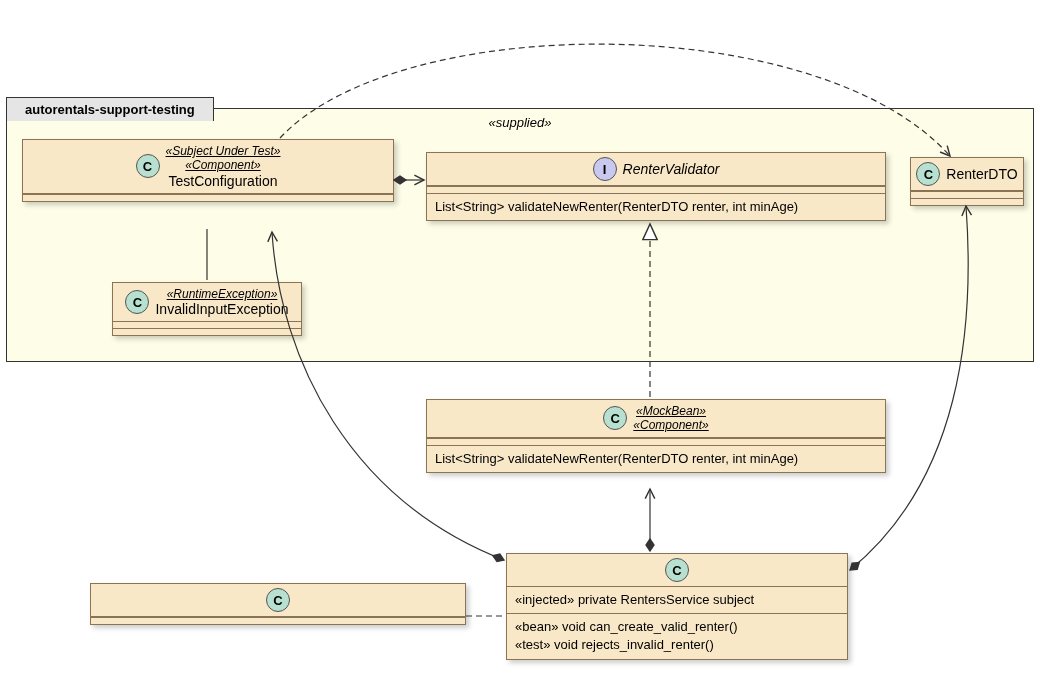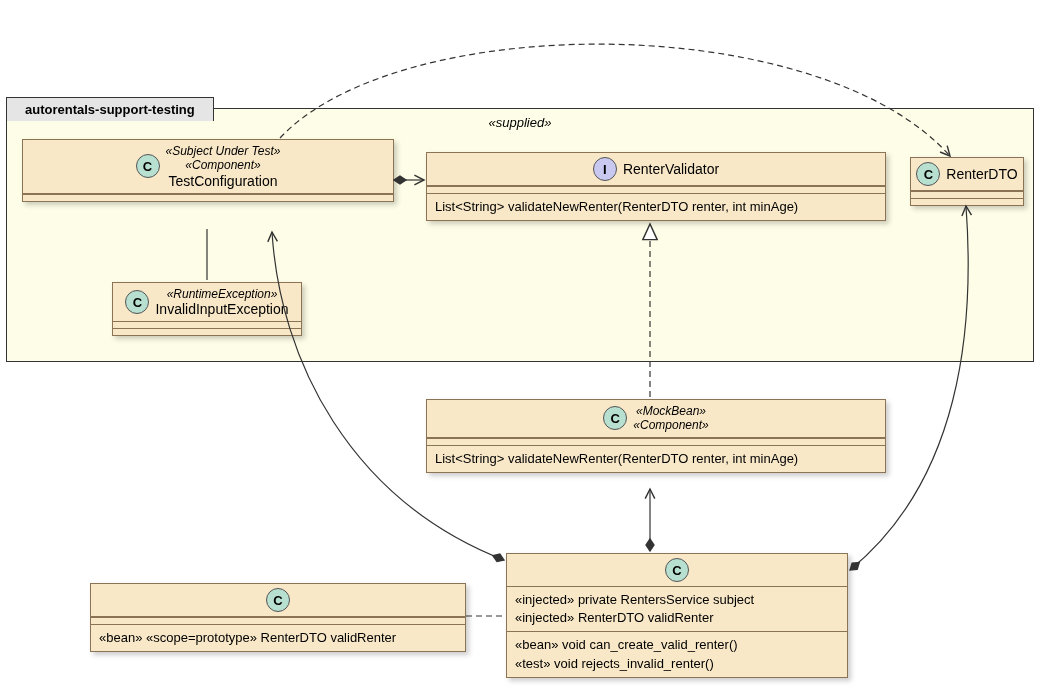"«Subject Under Test»" .stereo { text-decoration: none -> underline }
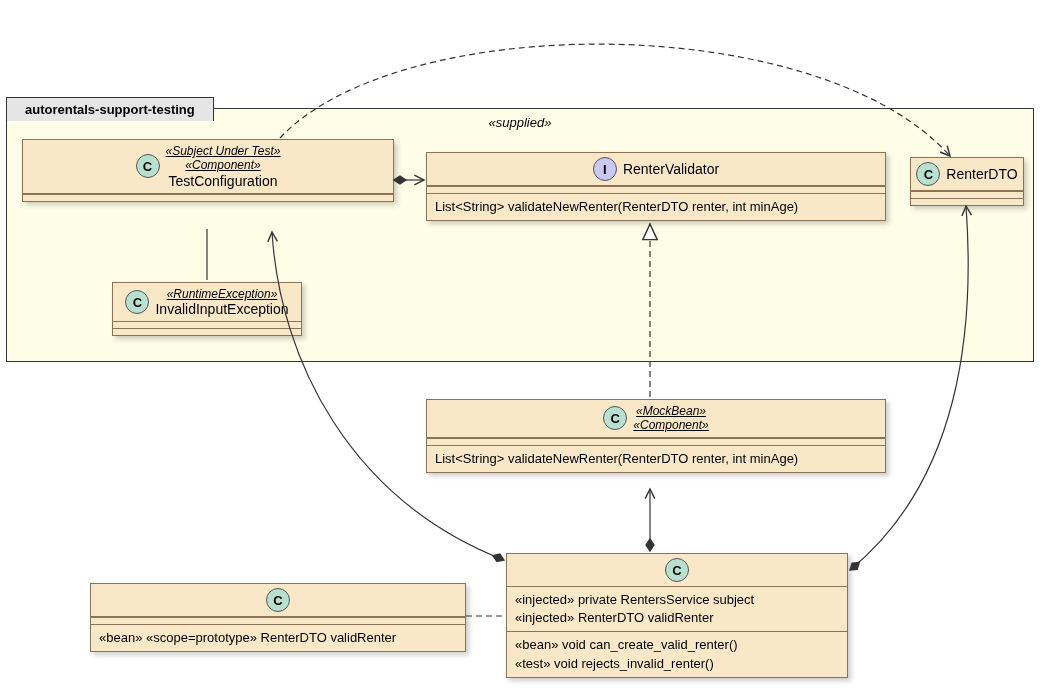"RenterValidator" .class-title.italic { font-style: none -> italic }
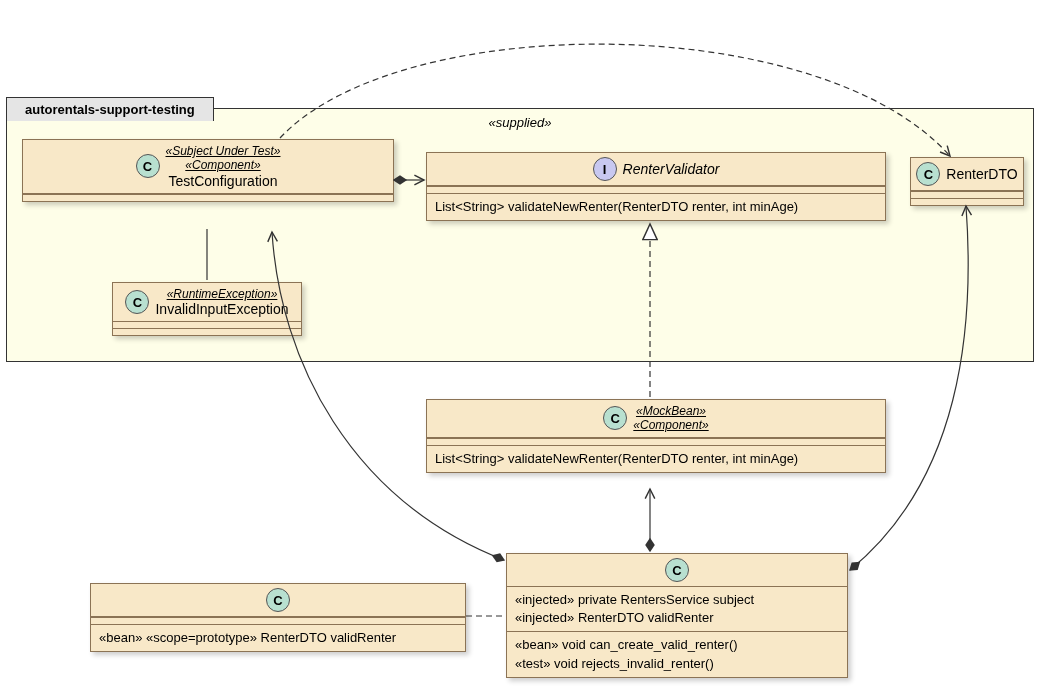"«injected» RenterDTO validRenter" div { html: <div>«injected» RenterDTO validRenter</div> -> none }
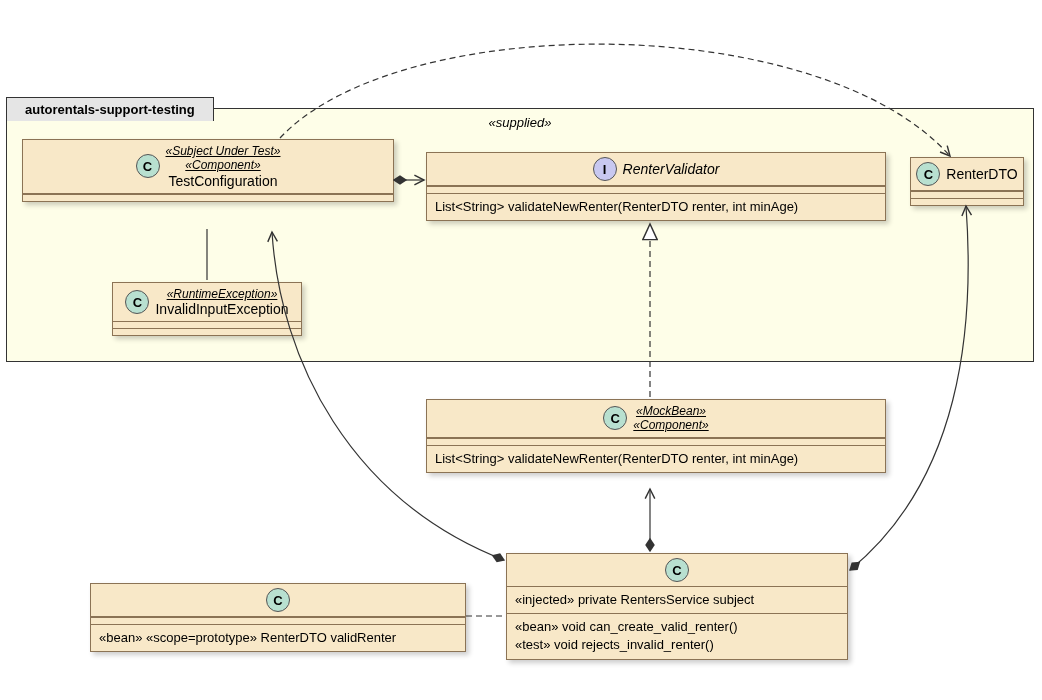"«bean» «scope=prototype» RenterDTO" div.compartment { html: <div>«bean» «scope=prototype» RenterDTO validRenter</div> -> none }
